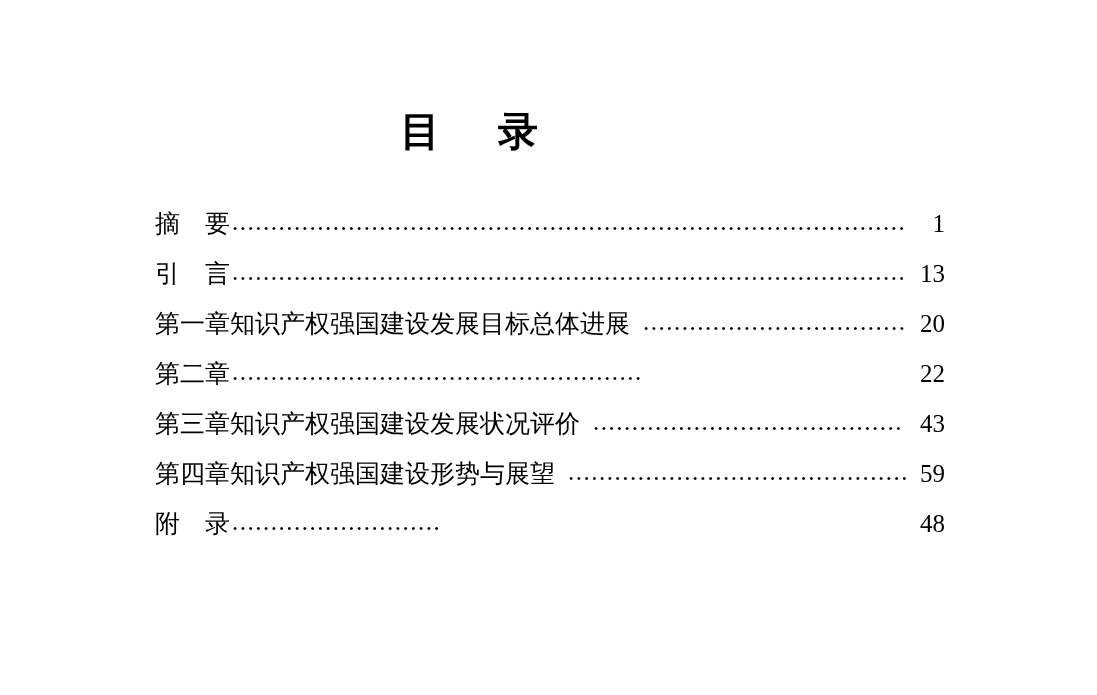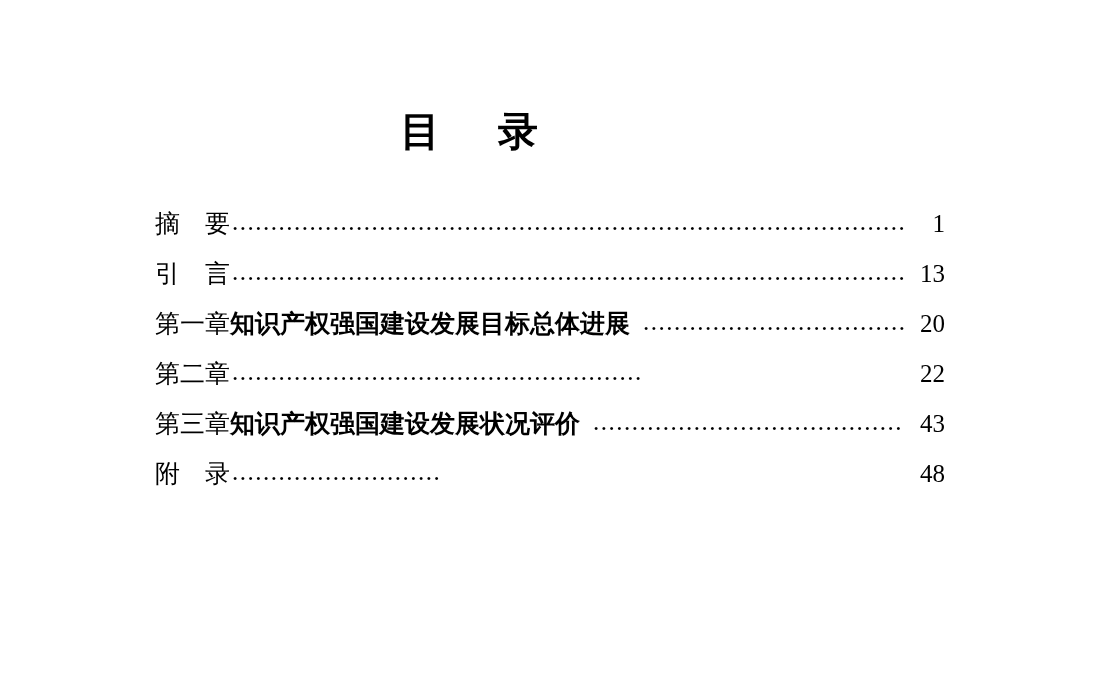"知识产权强国建设发展目标总体进展" .toc-chapter { font-weight: bold -> none }
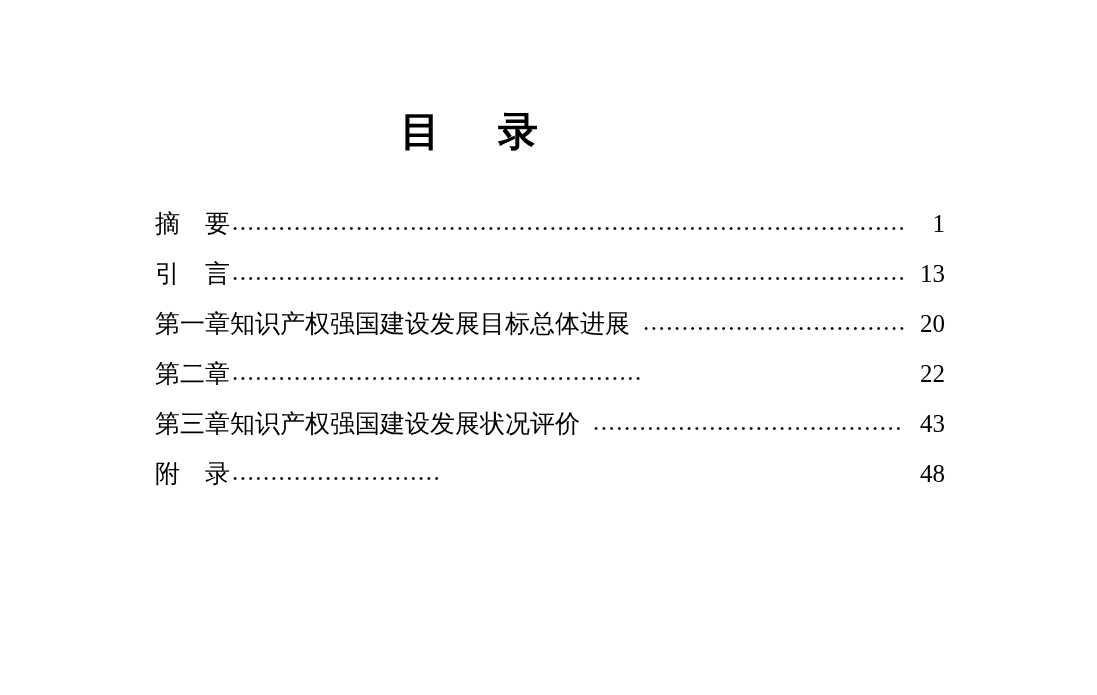"第四章" li.toc-entry { html: none -> <li> <span>第四章</span> <span>知识产权强国建设形势与展望</span> <span>............................................</span> <span>59</span> </li> }
